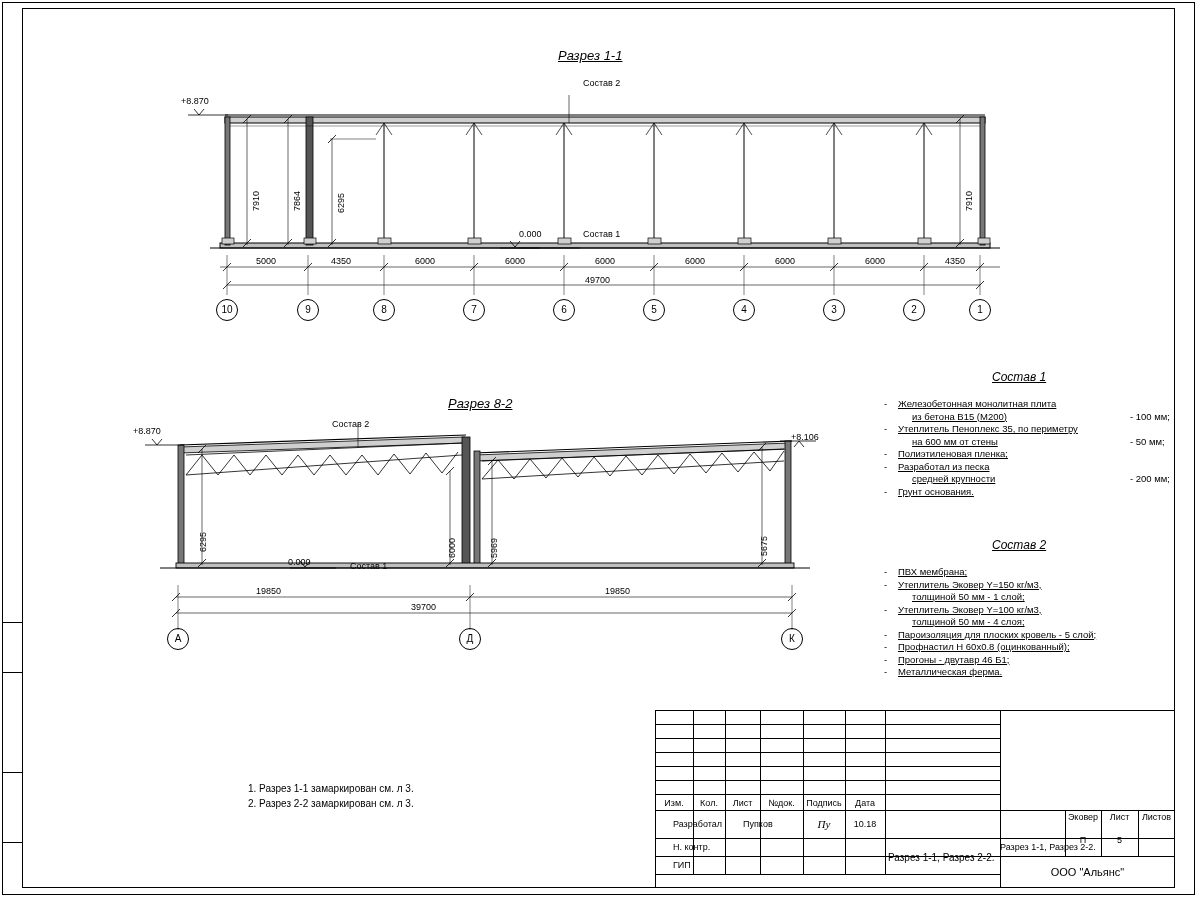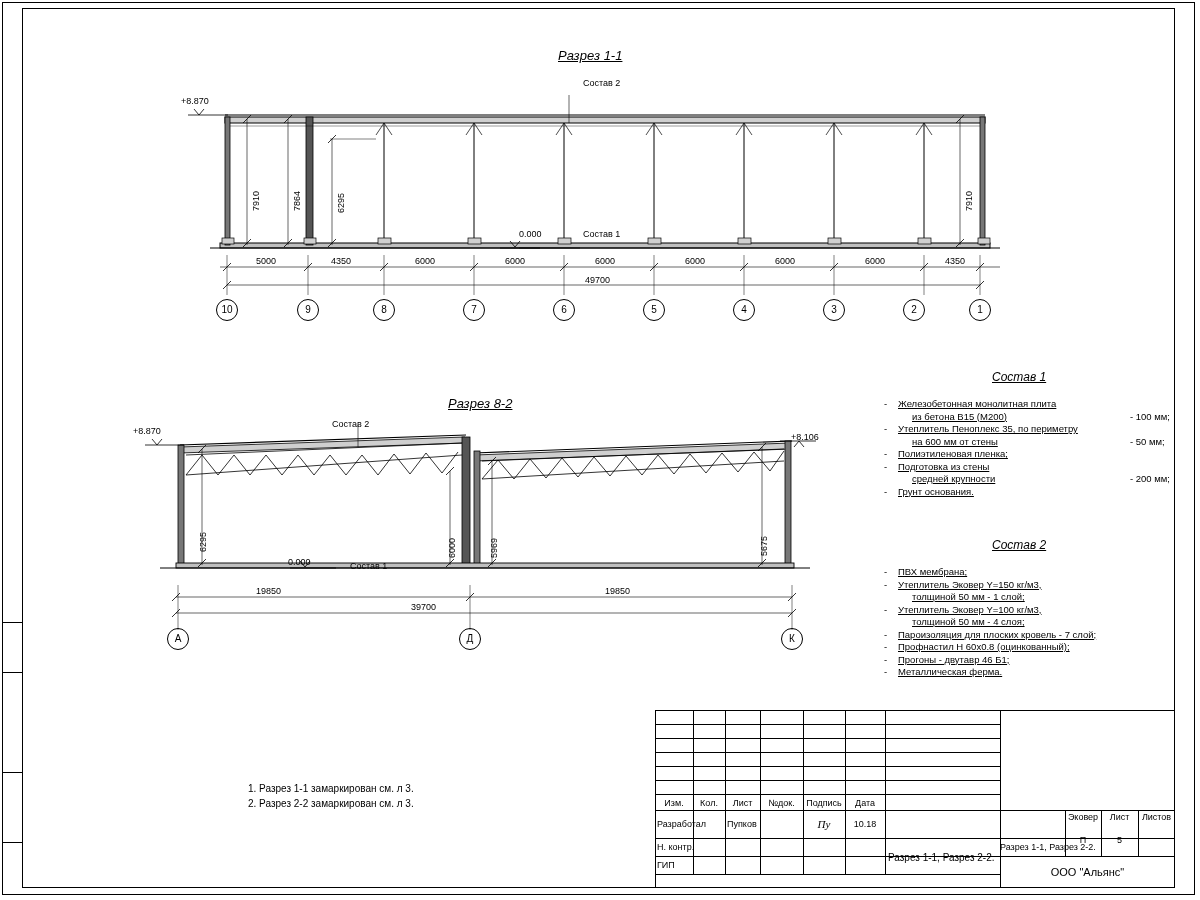"Подготовка из стены" span { text: Подготовка из стены -> Разработал из песка }
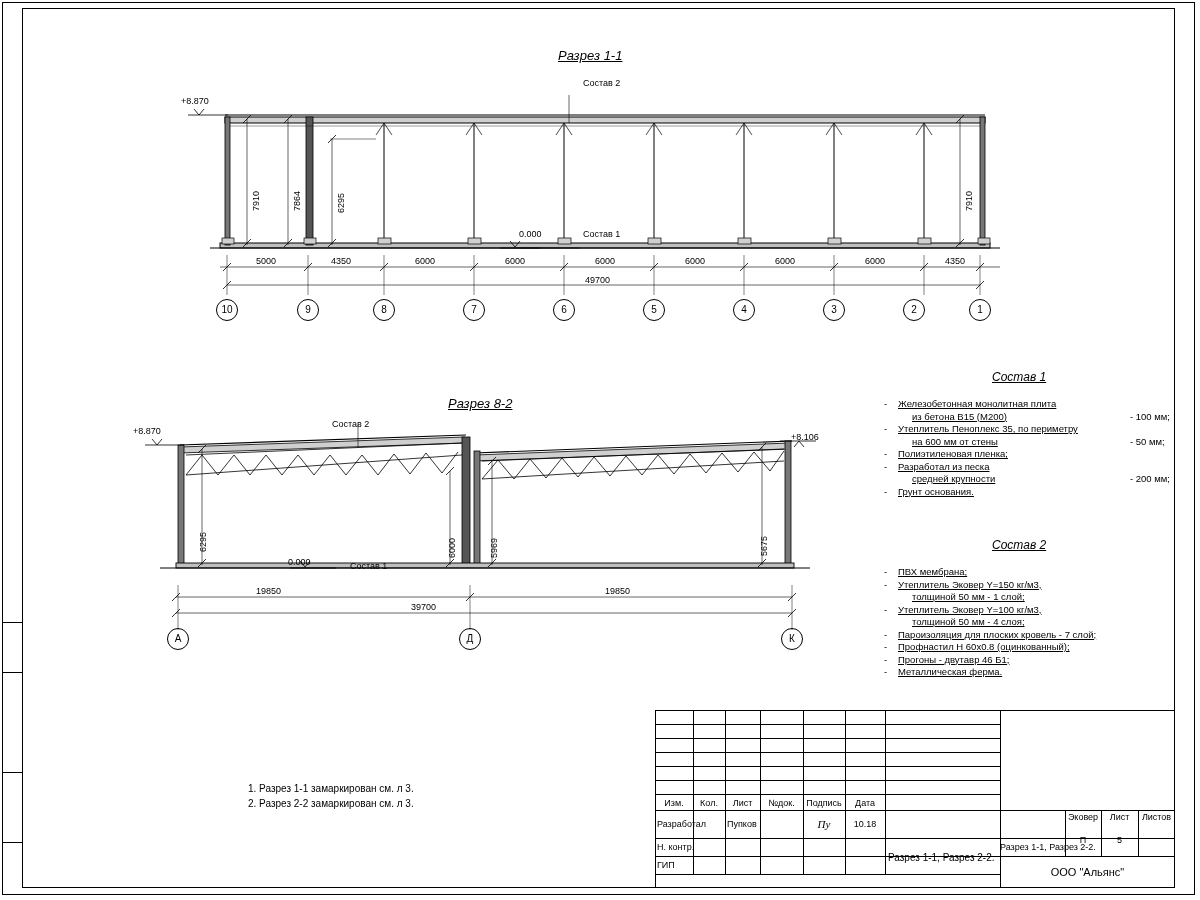"Пароизоляция для плоских кровель -" span { text: 7 -> 5 }
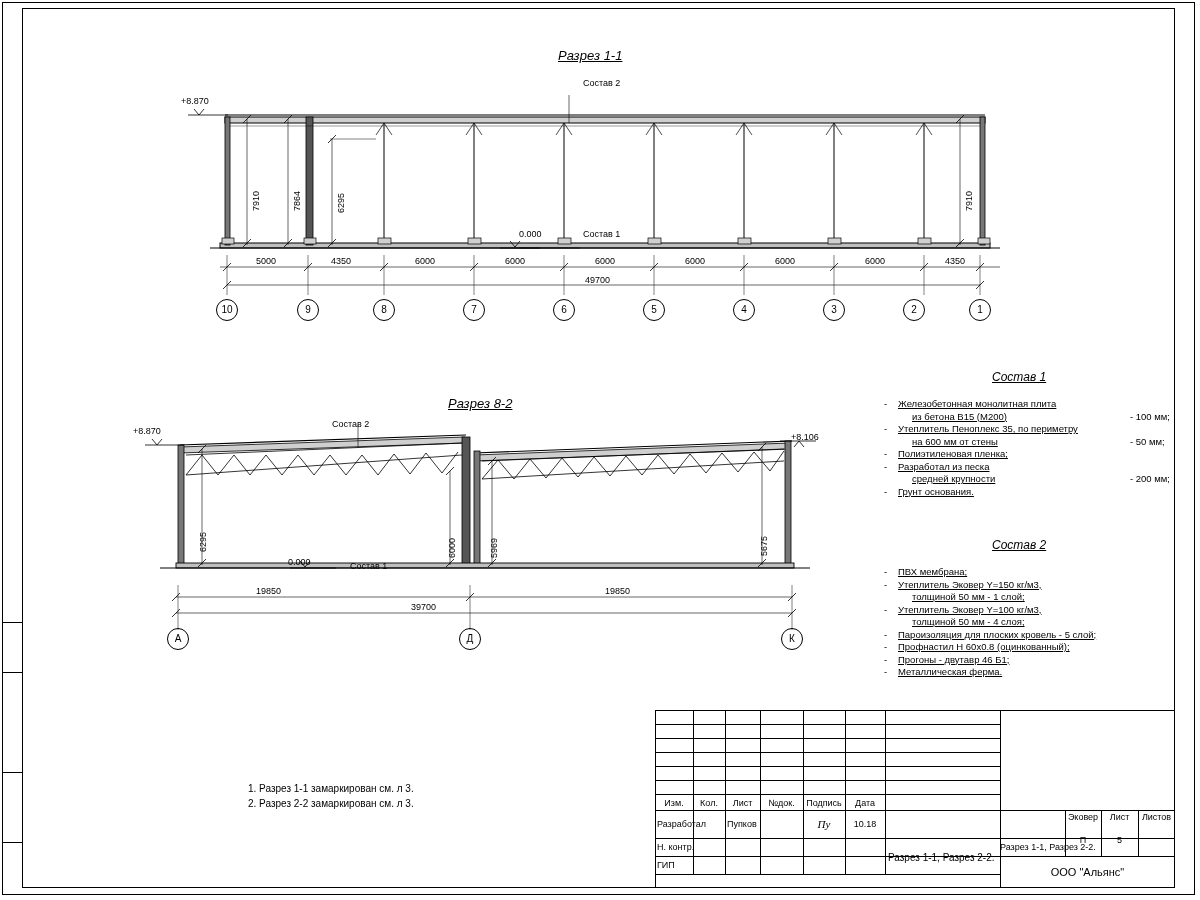"Разработал" .tb-cell { padding-left: 2px -> 18px }
